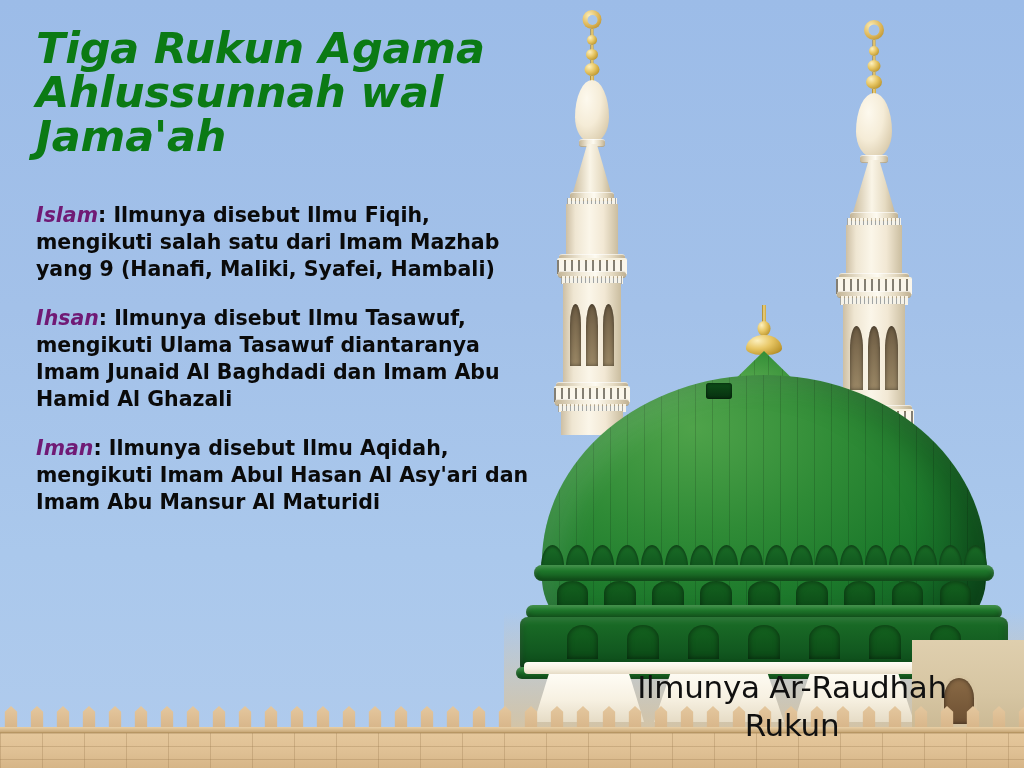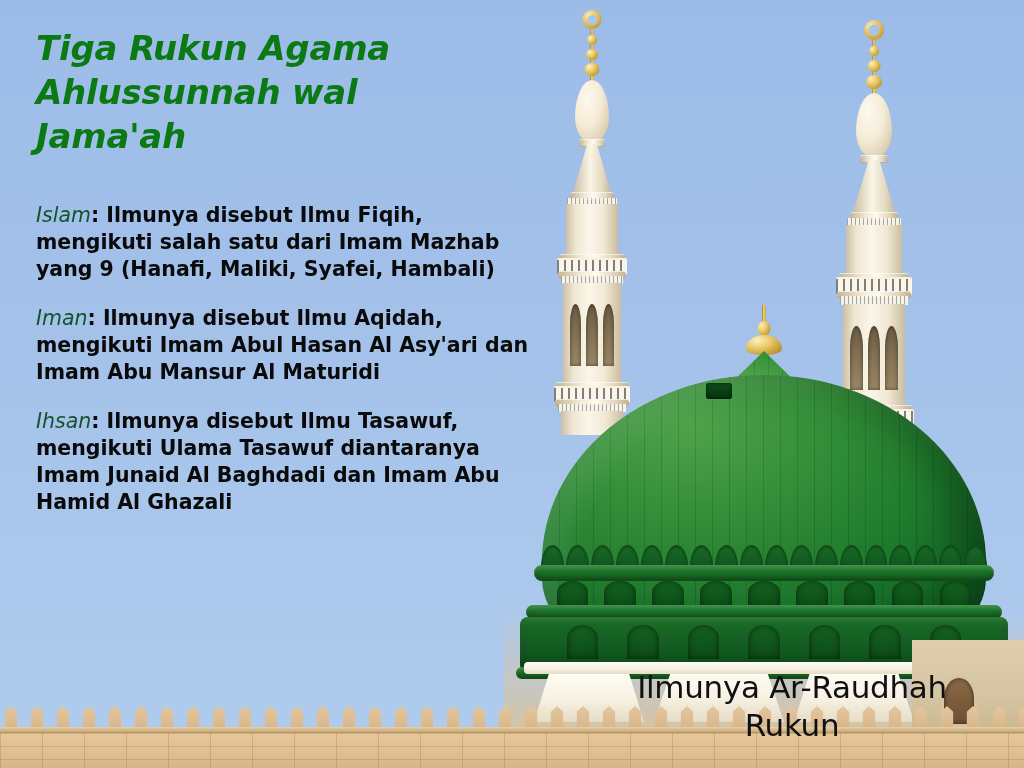"Tiga Rukun Agama" .title { font-size: 34px -> 43px }
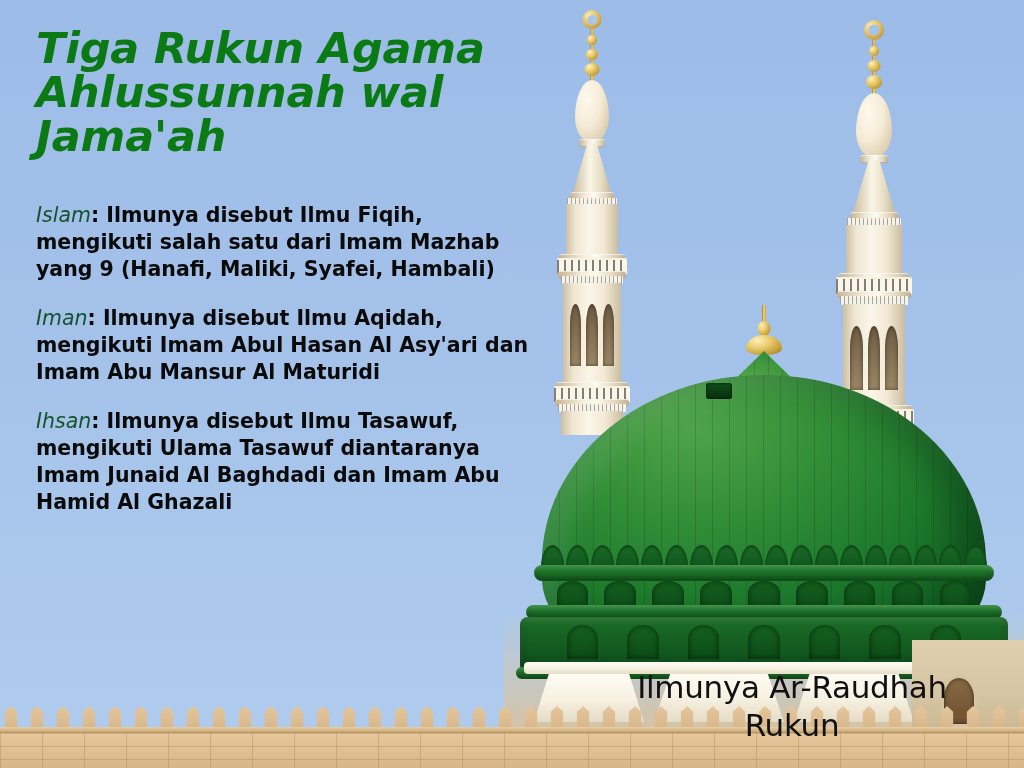"Islam" .kw { color: #14532d -> #701a75; font-weight: normal -> bold }
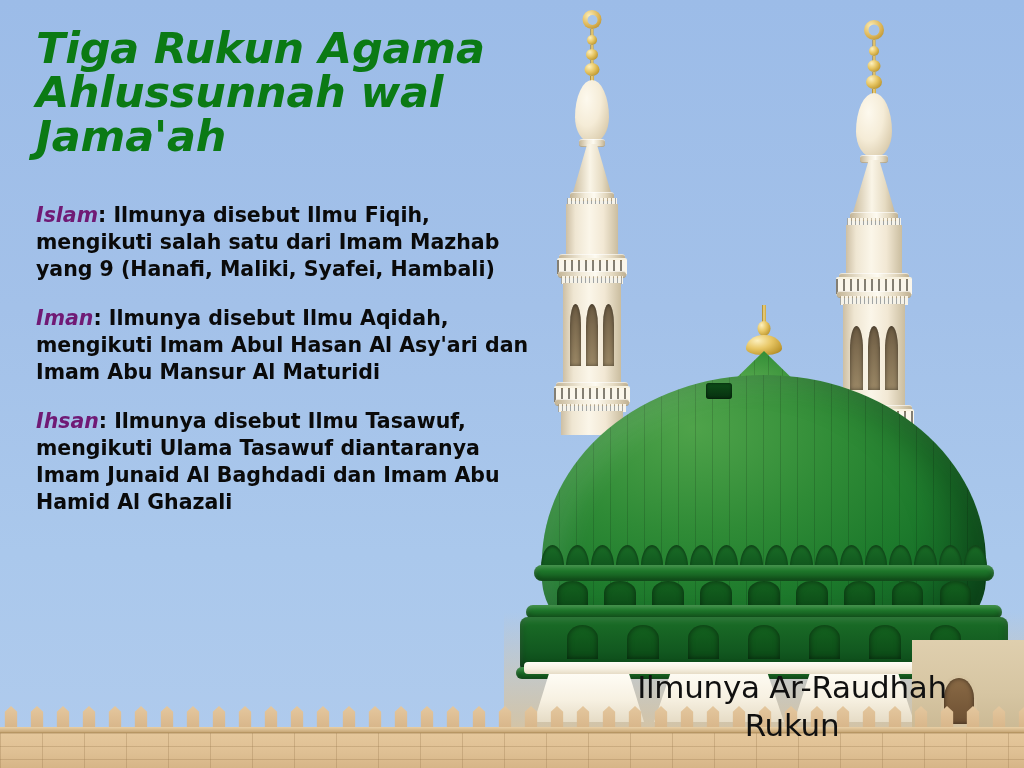"Iman: Ilmunya disebut Ilmu Aqidah," p.para { order: before "Ihsan: Ilmunya disebut Ilmu Tasawuf," -> after "Ihsan: Ilmunya disebut Ilmu Tasawuf," }
